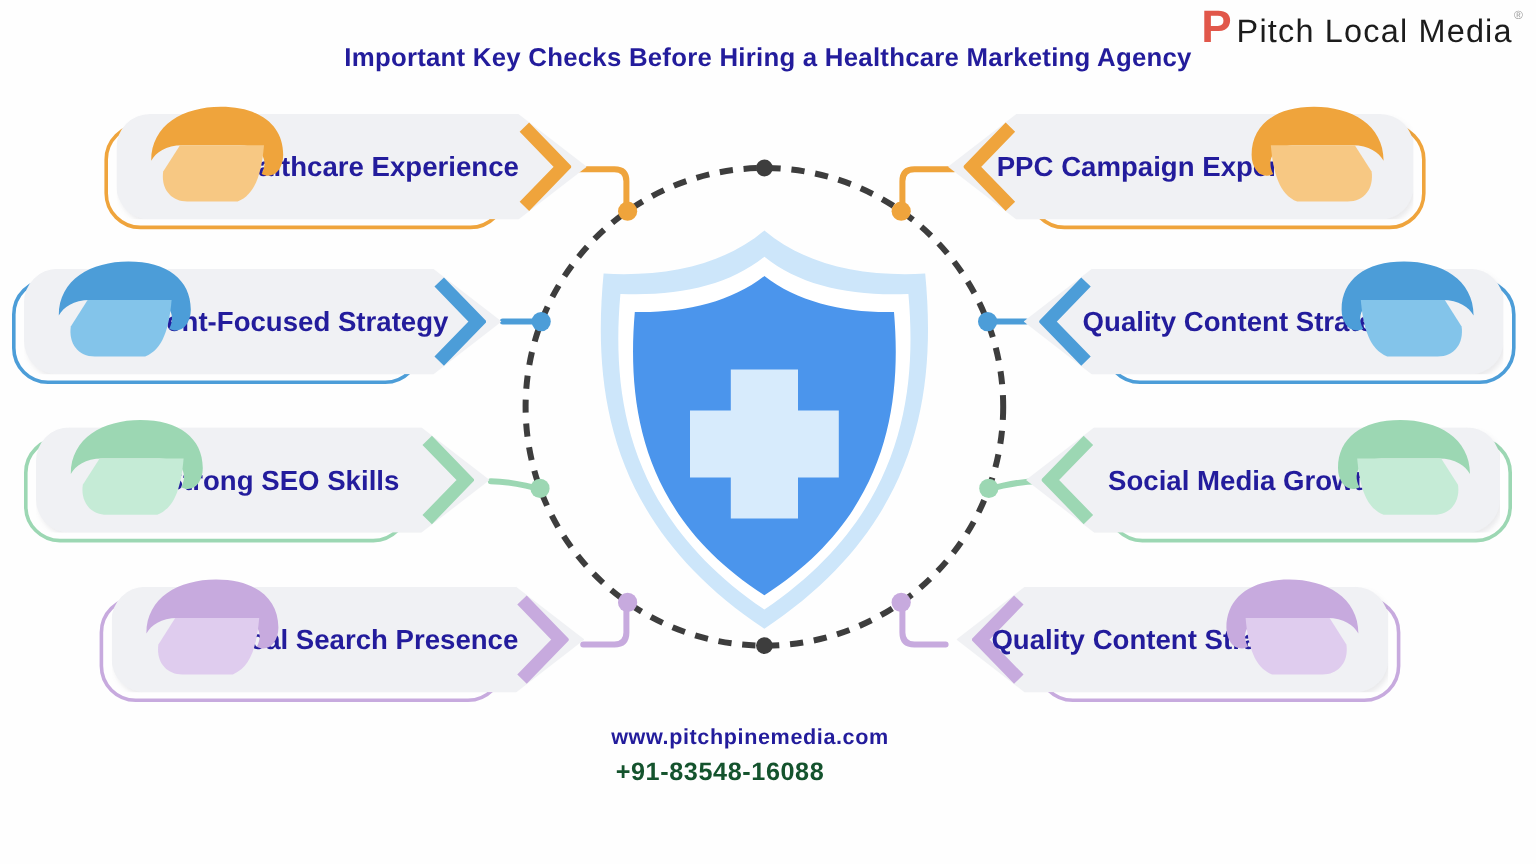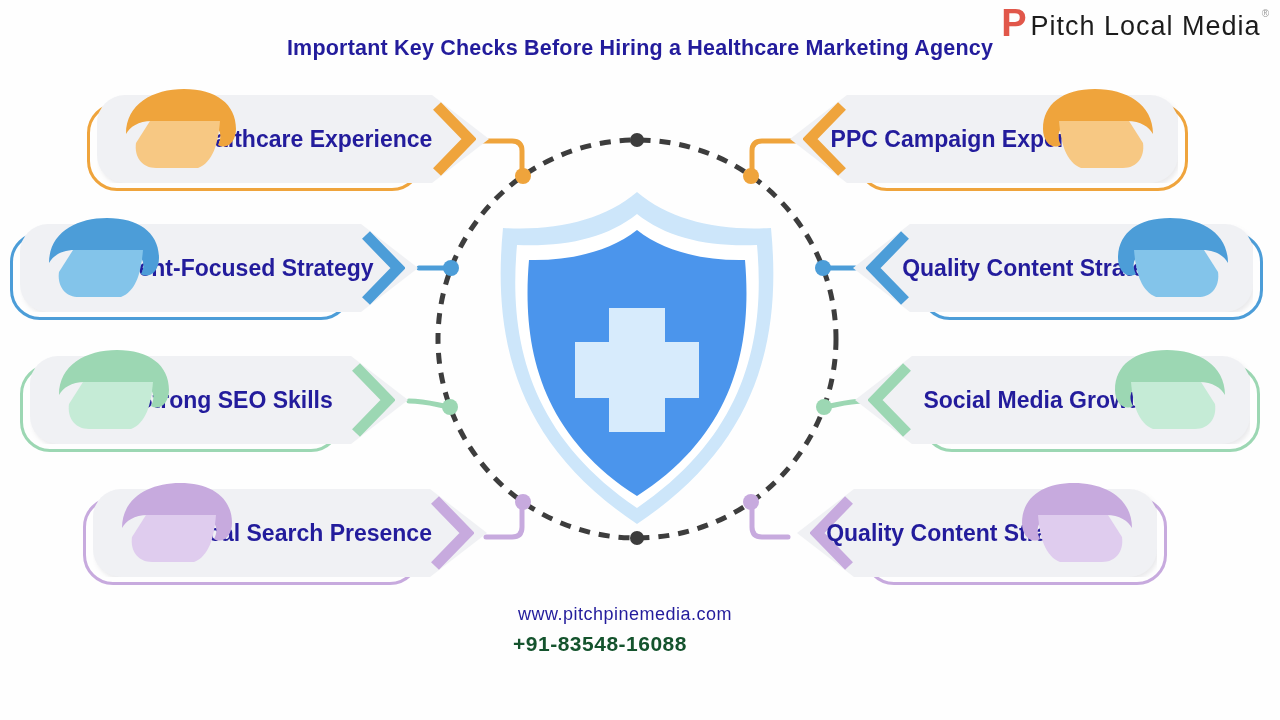"www.pitchpinemedia.com" .site { font-weight: normal -> bold }
